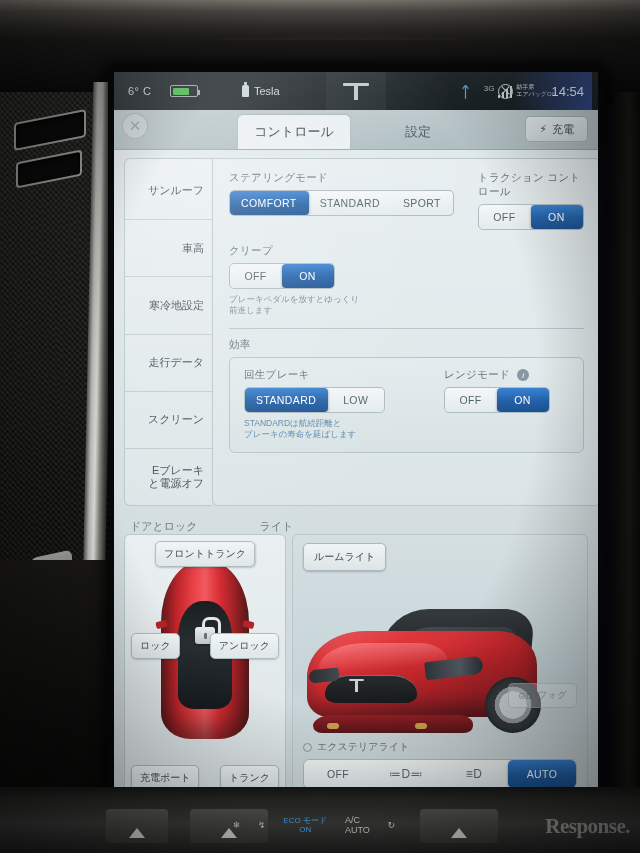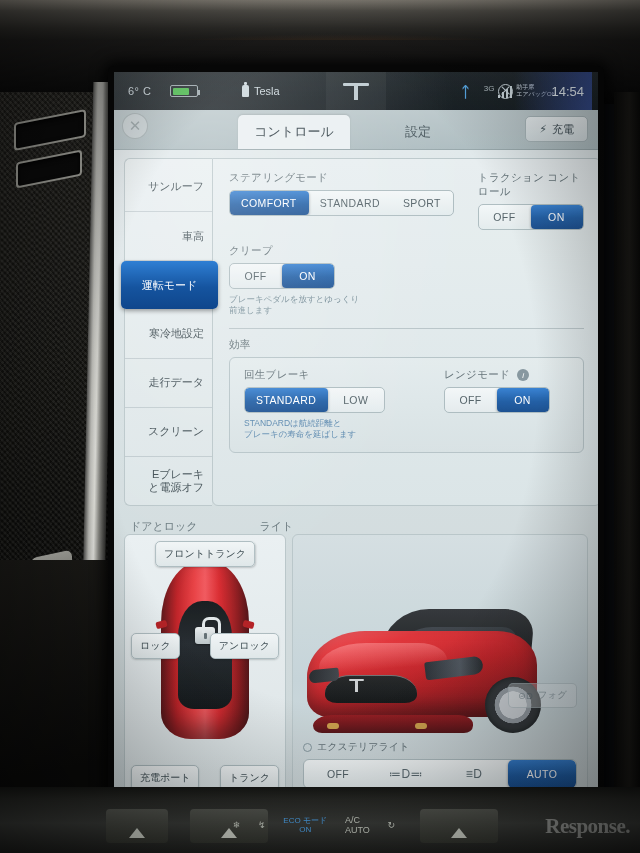"運転モード" div.side-item { html: <div>運転モード</div> -> none }
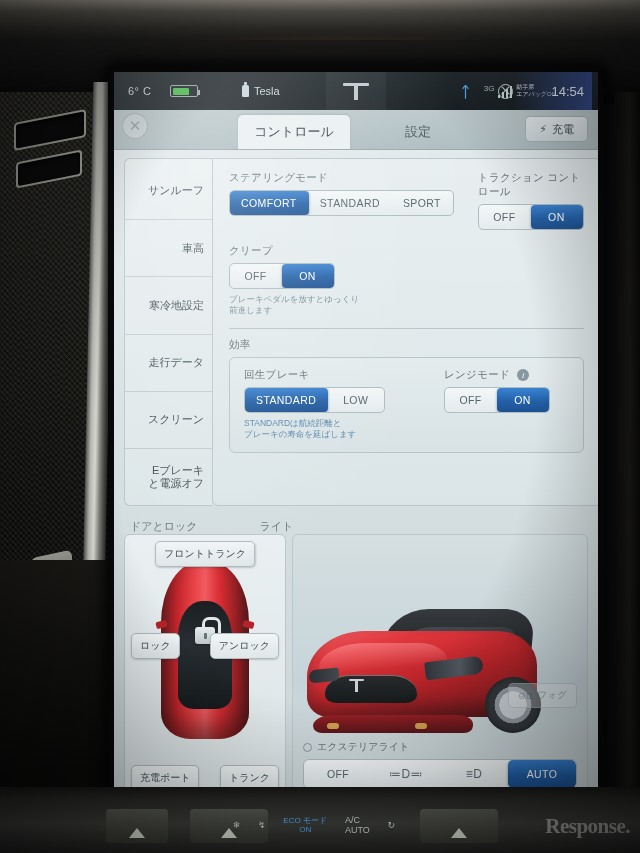"ルームライト" div.lp-btn { html: none -> <div>ルームライト</div> }
